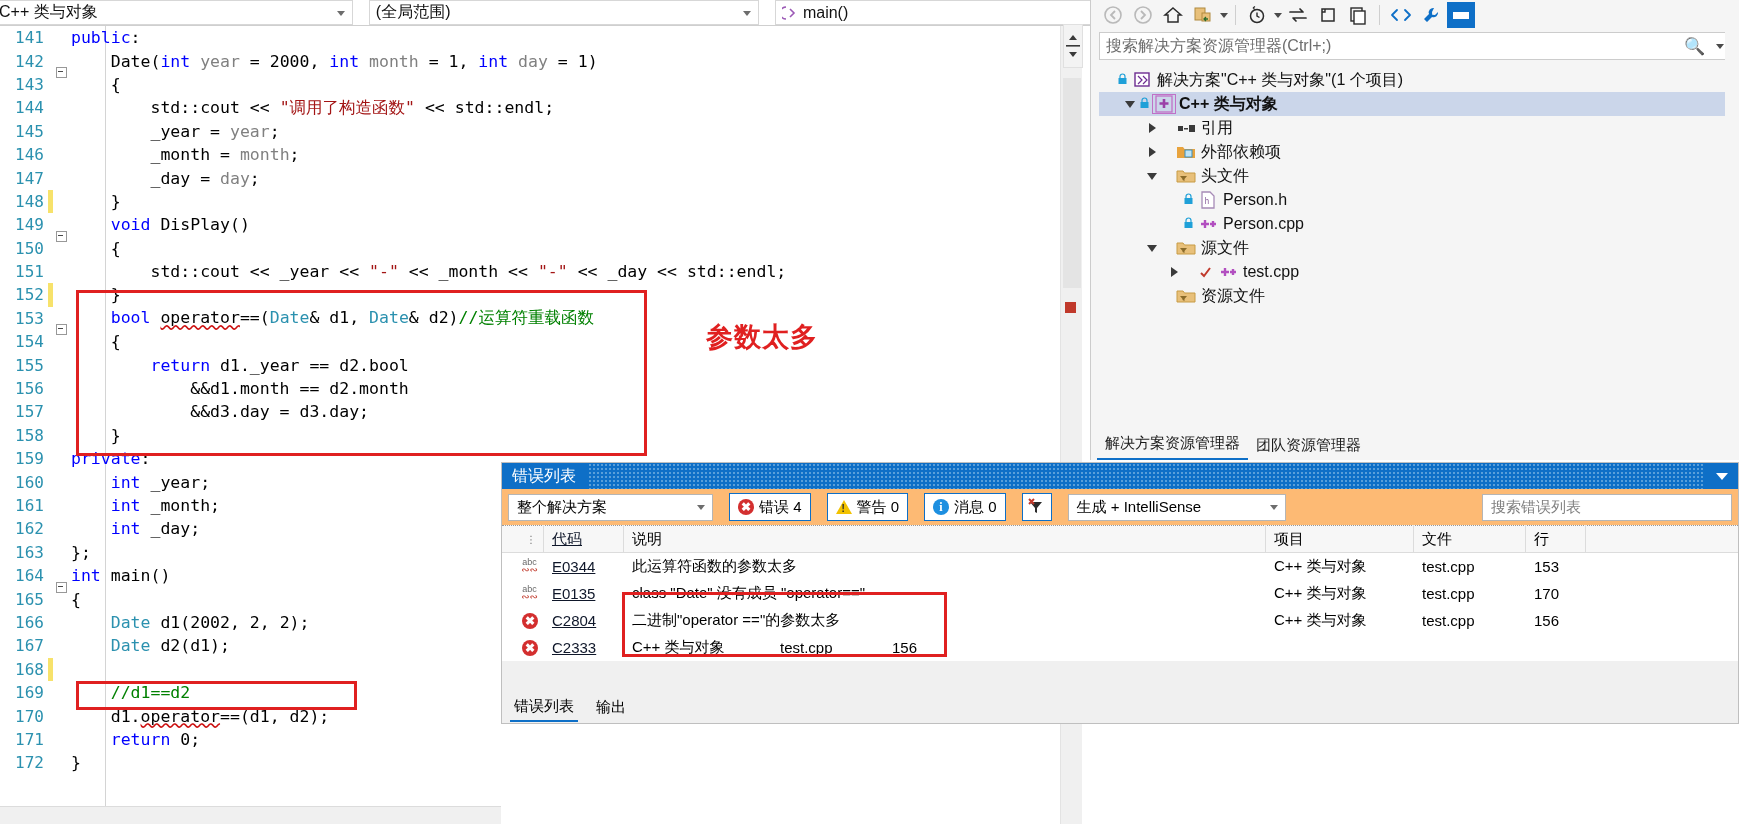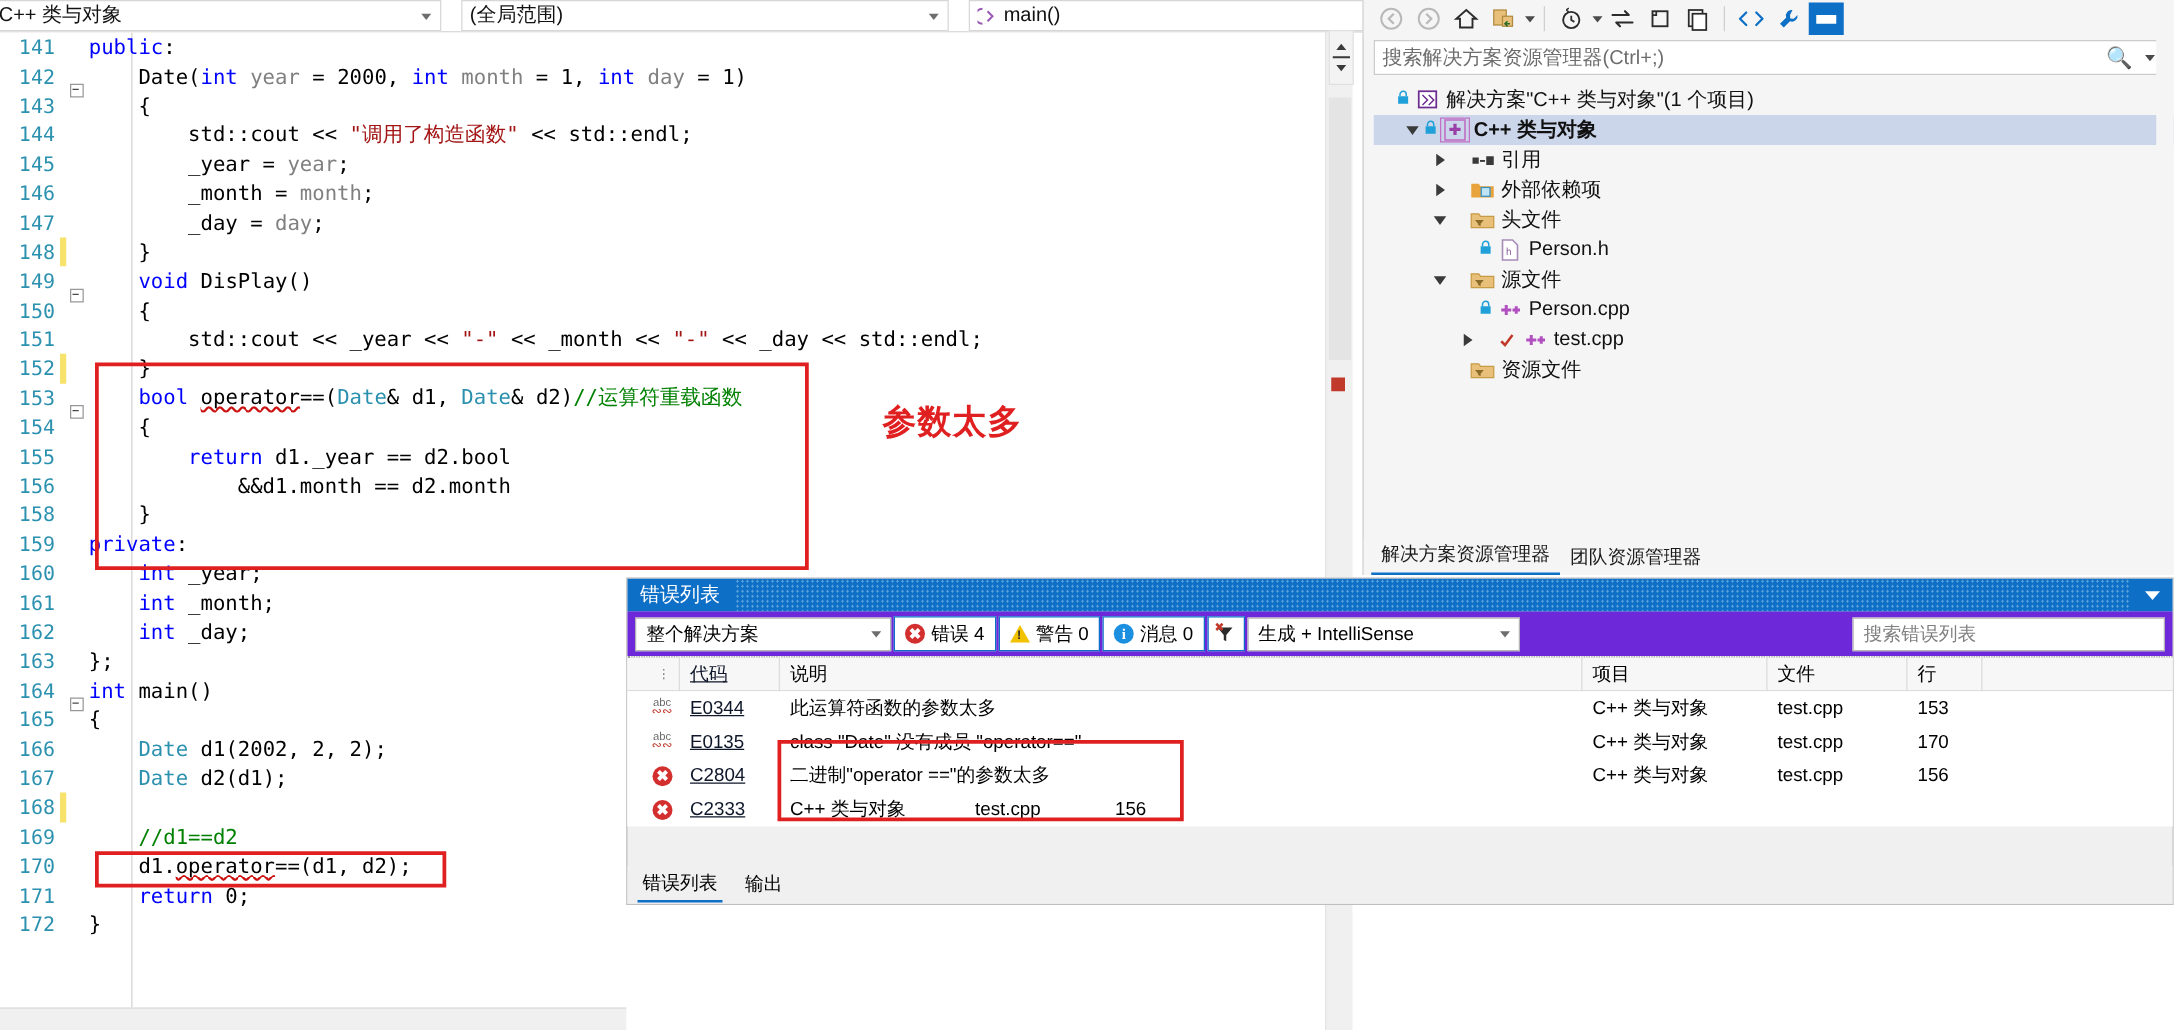"源文件" div.tree-row { order: before "Person.cpp" -> after "Person.cpp" }
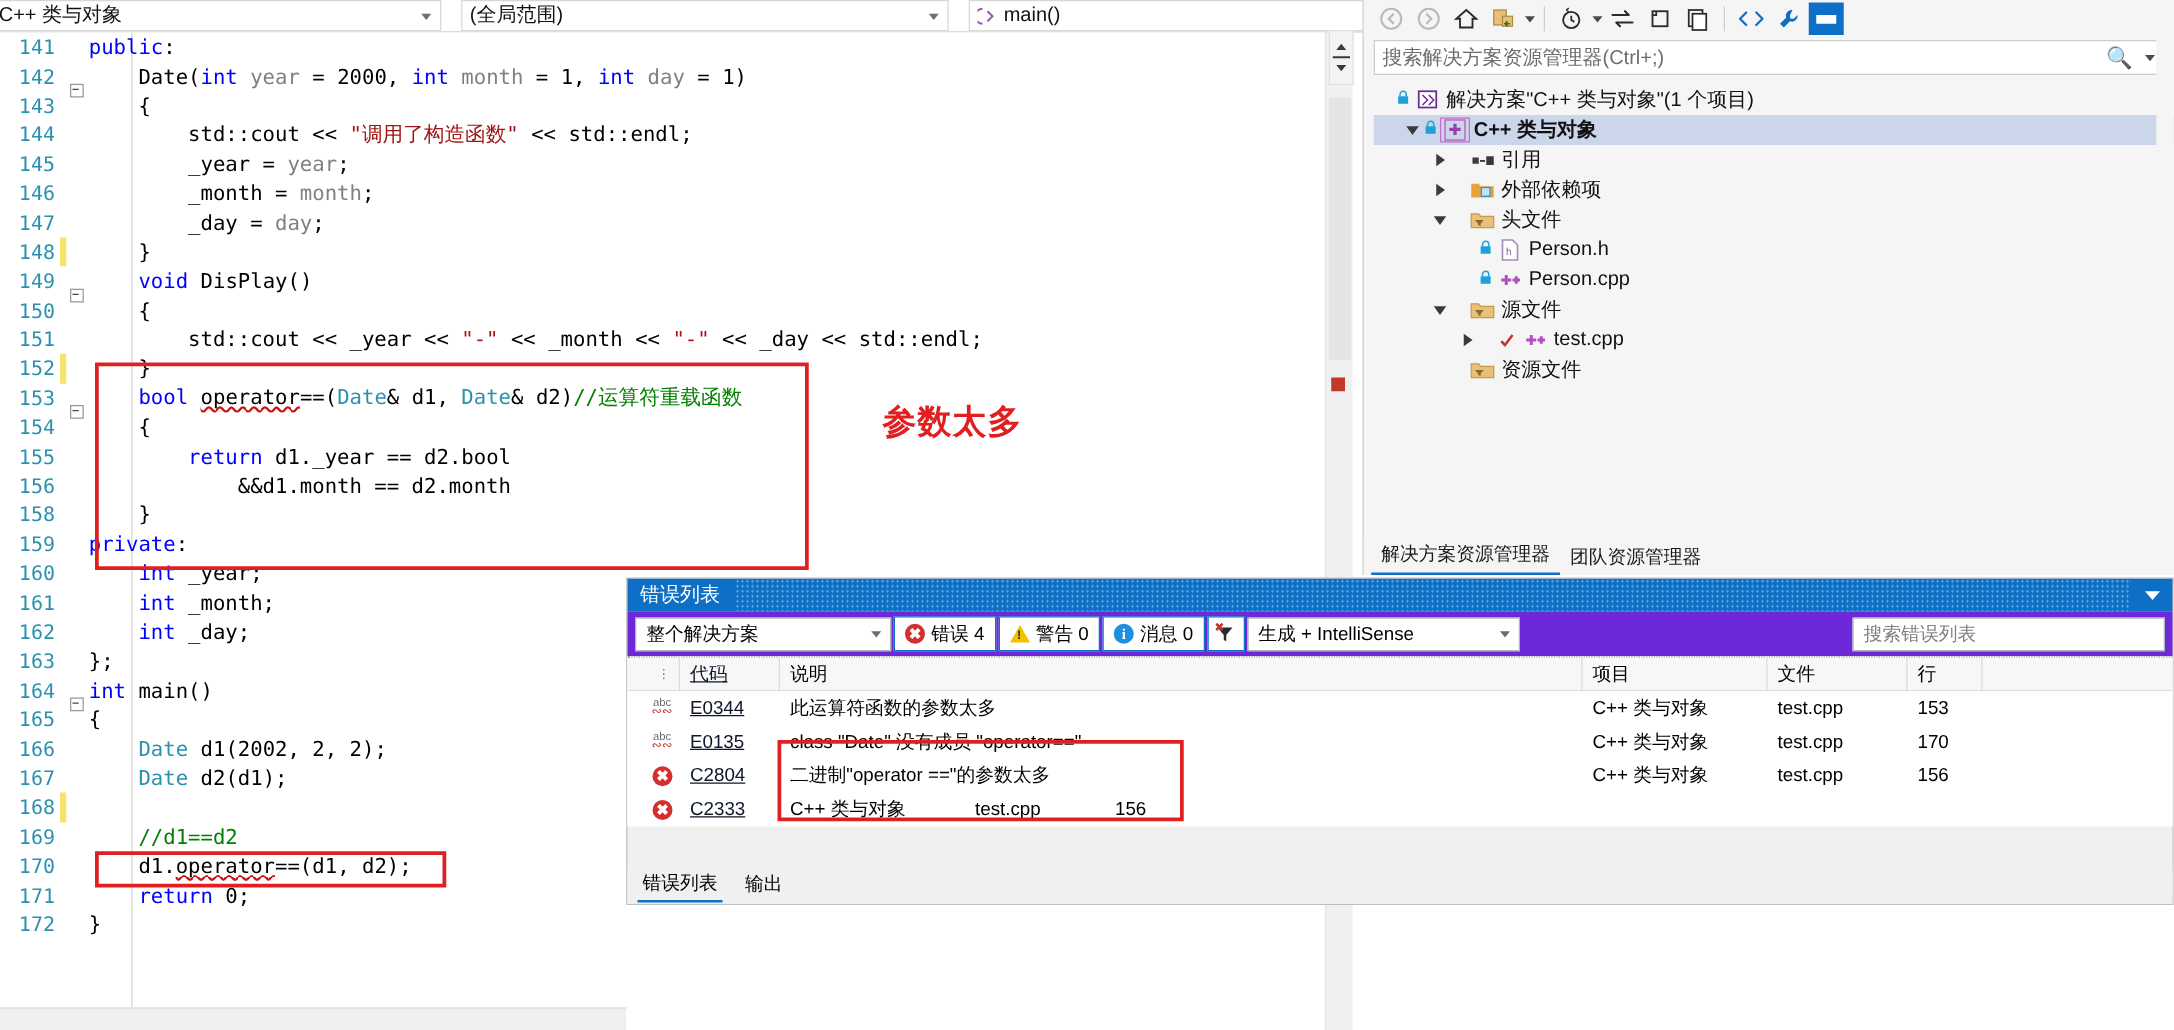"157" div.code-row { html: none -> <div><div>157</div><div></div><div></div><div><span> &amp;&amp;d3.day = d3.day;</span></div></div> }
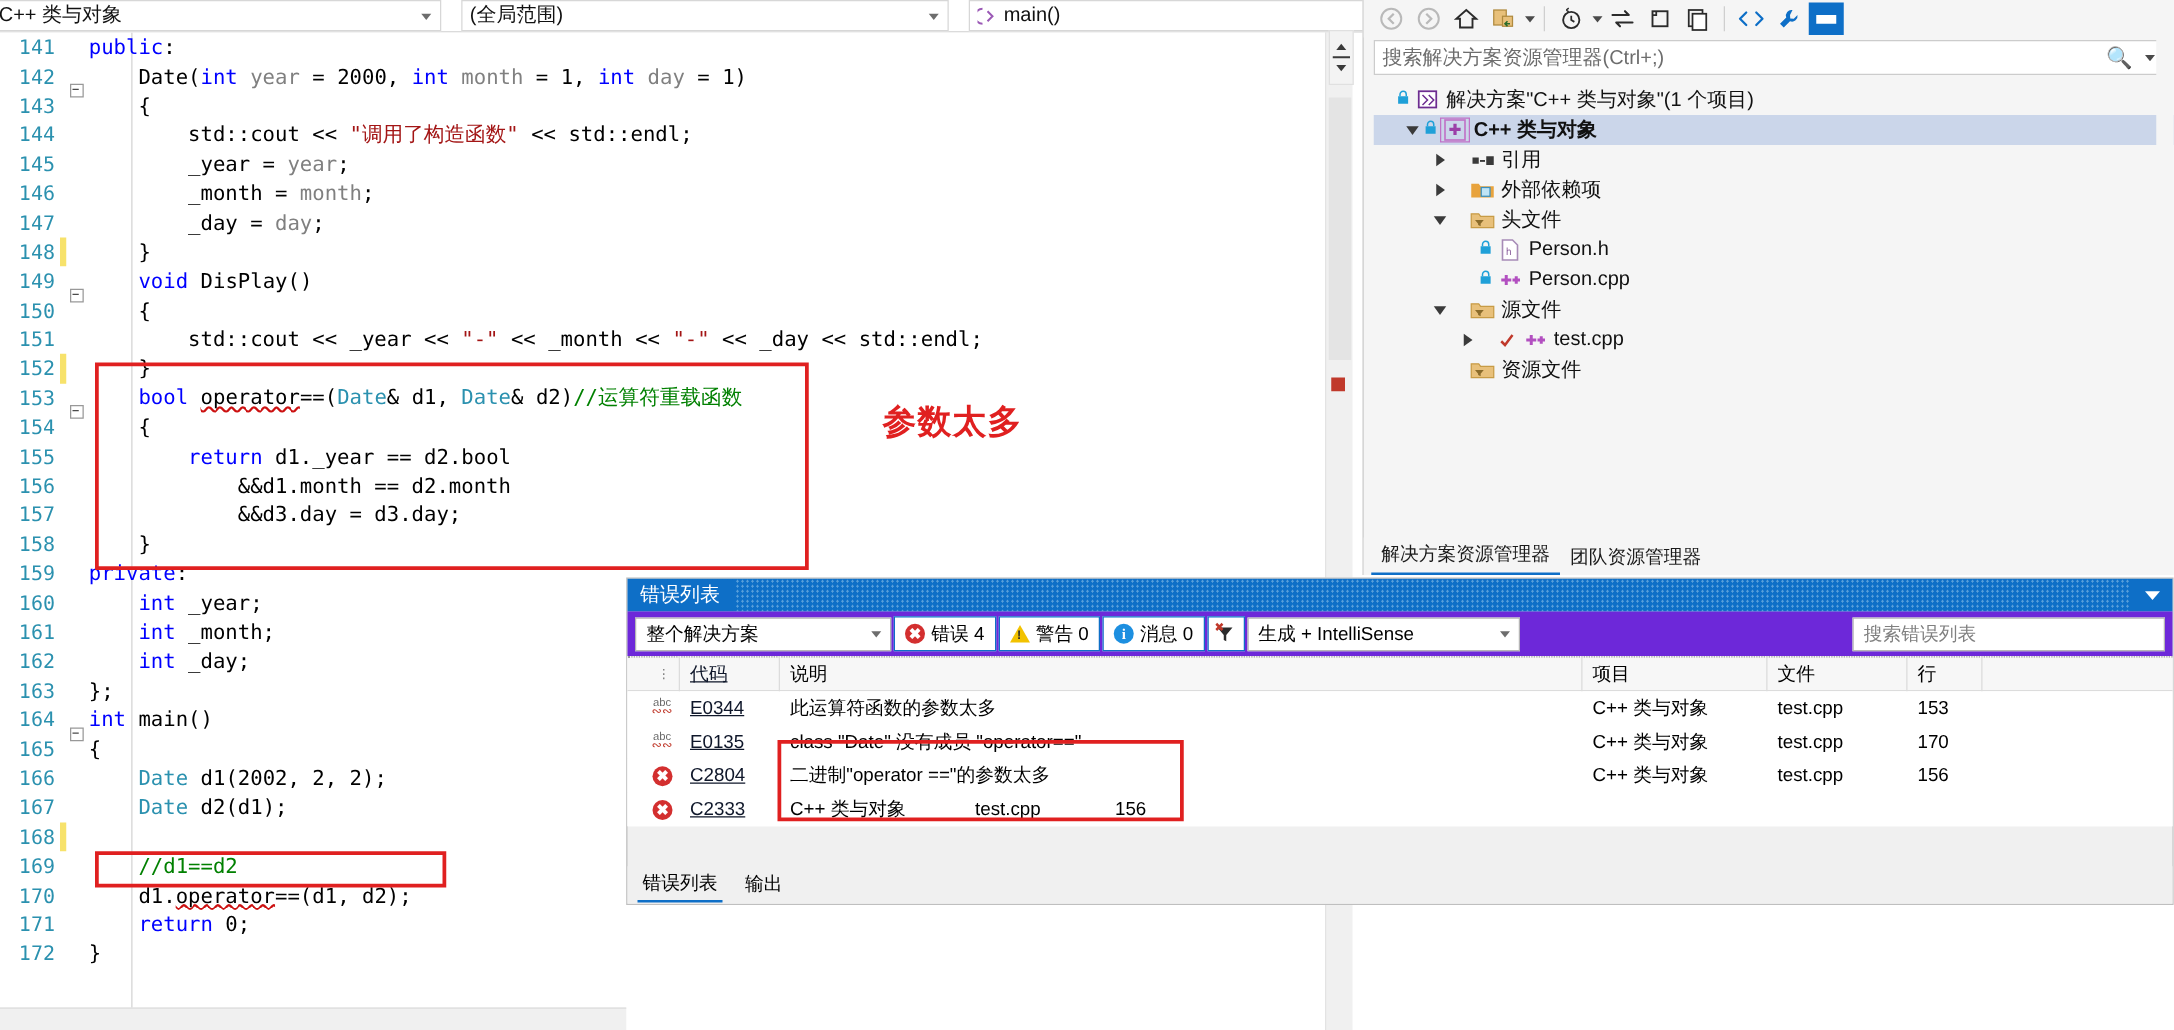"整个解决方案" .err-toolbar { background: #6d28d9 -> #fdba74; gap: 2px -> 16px }
